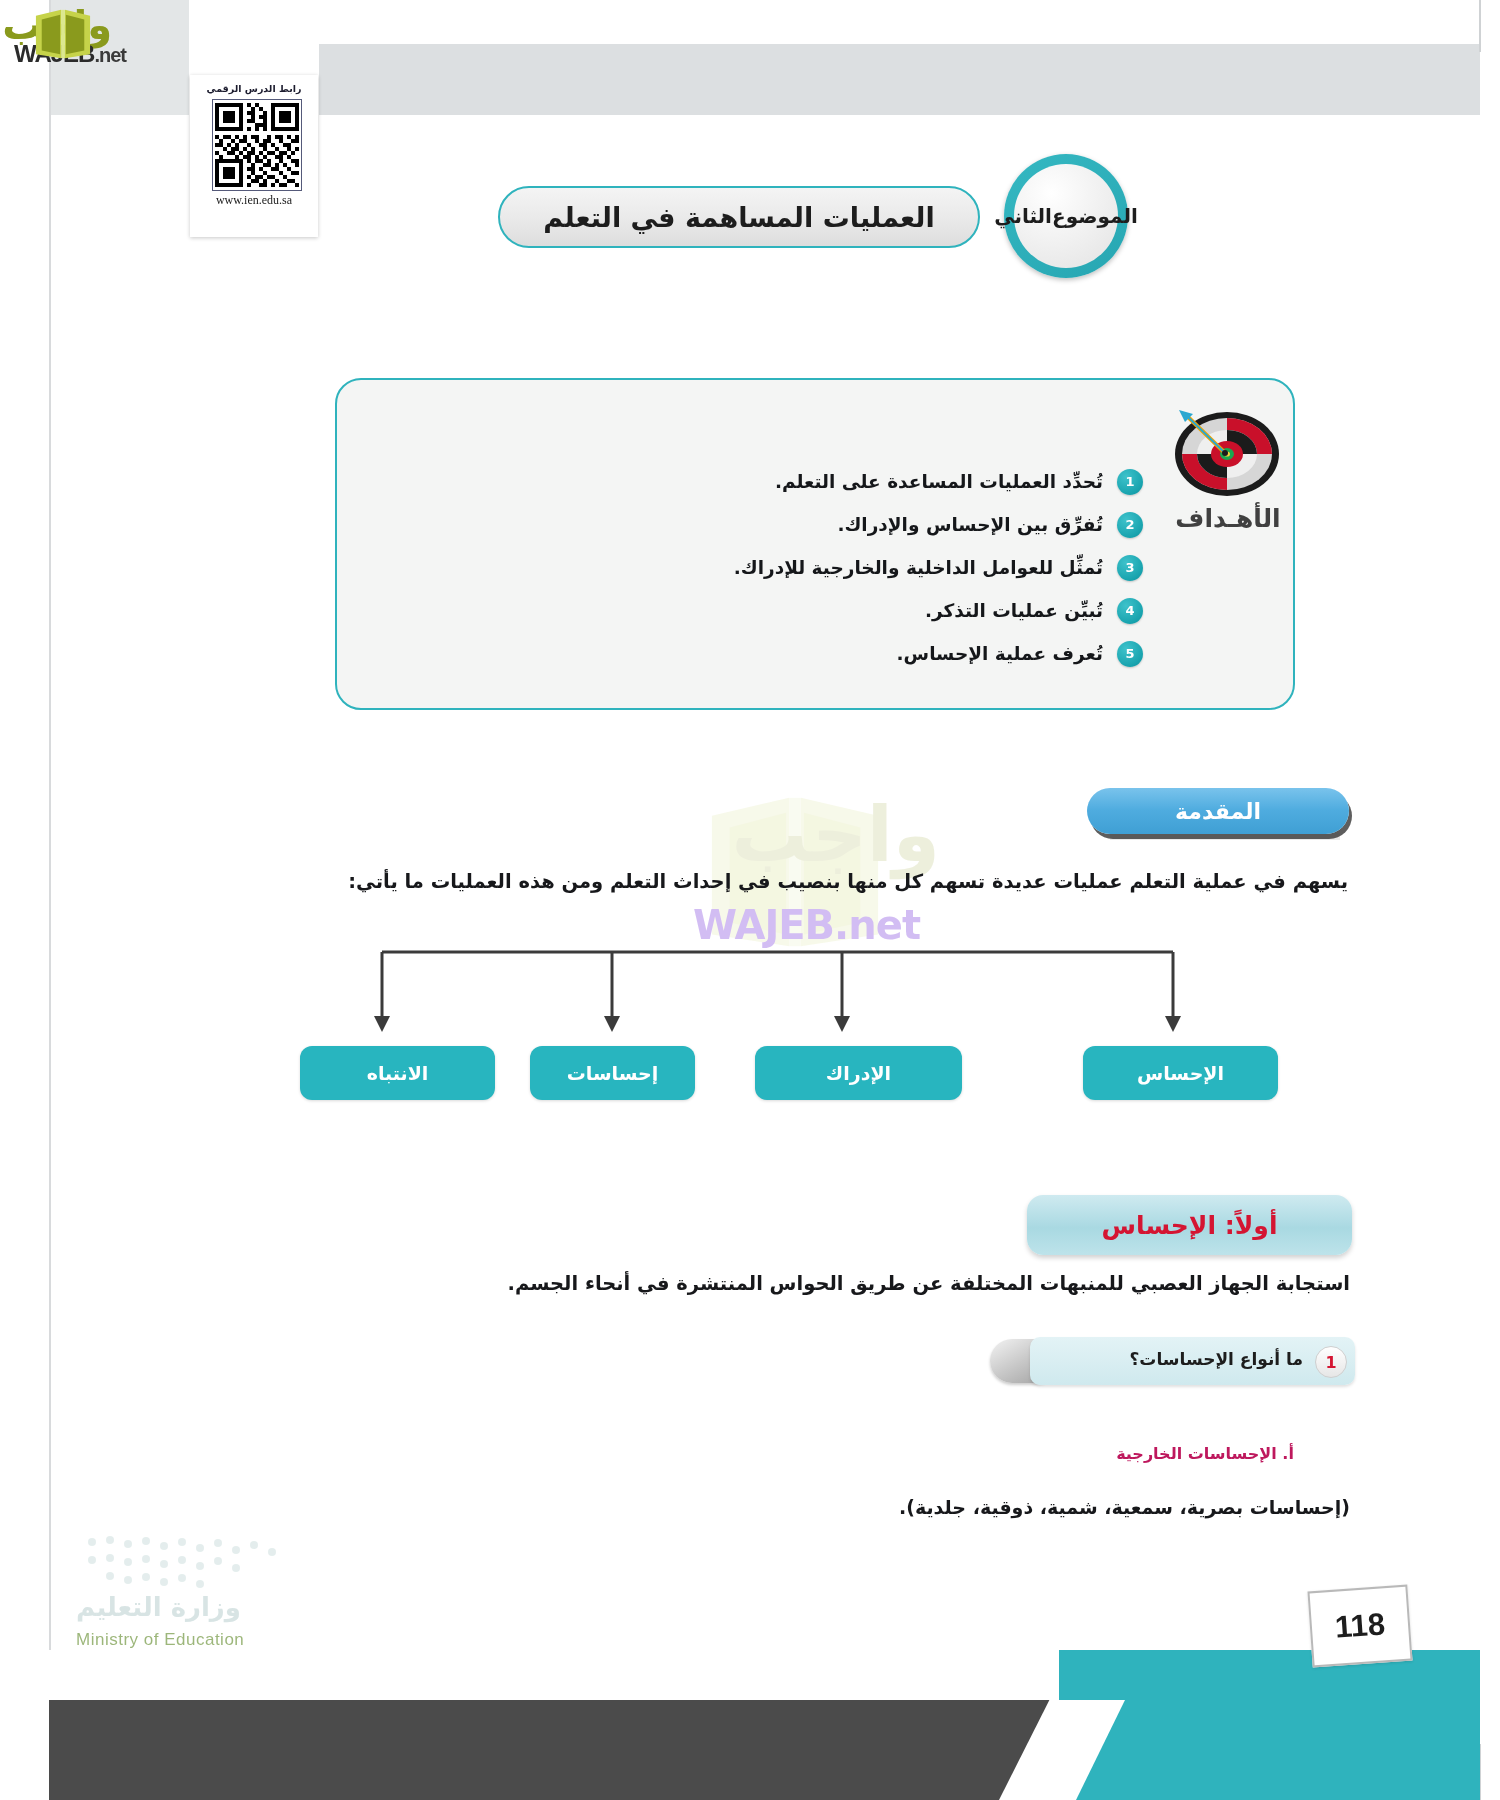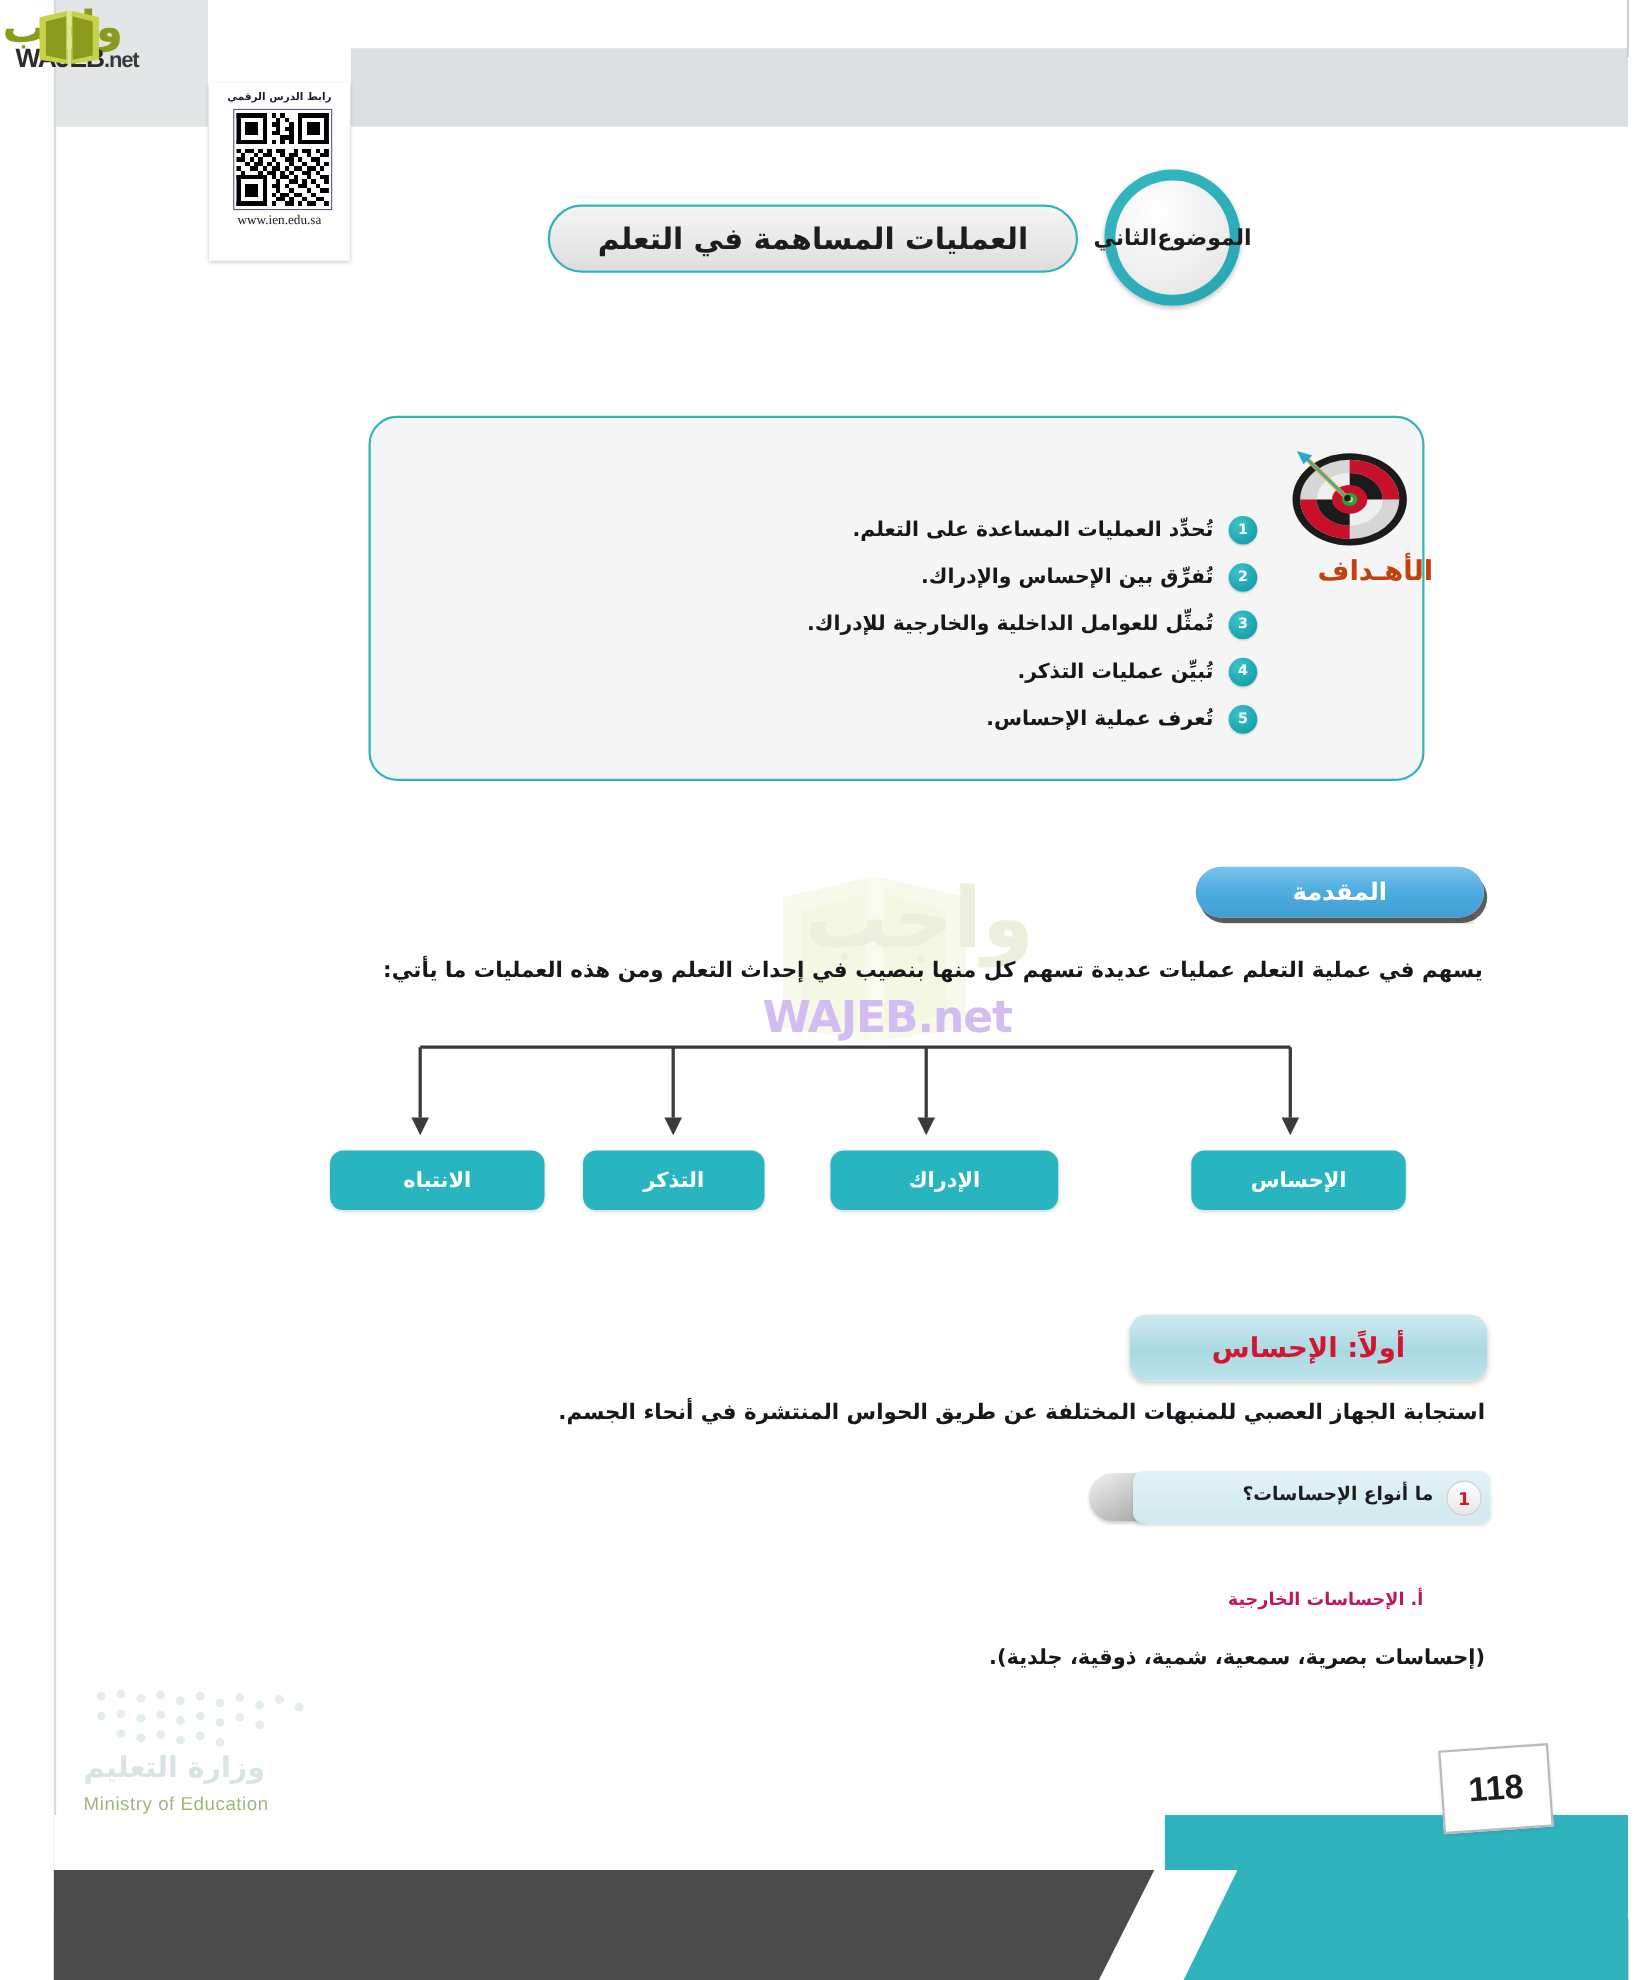"الأهـداف" #obj-icon-label { color: #c2410c -> #404040; text-align: right -> center }
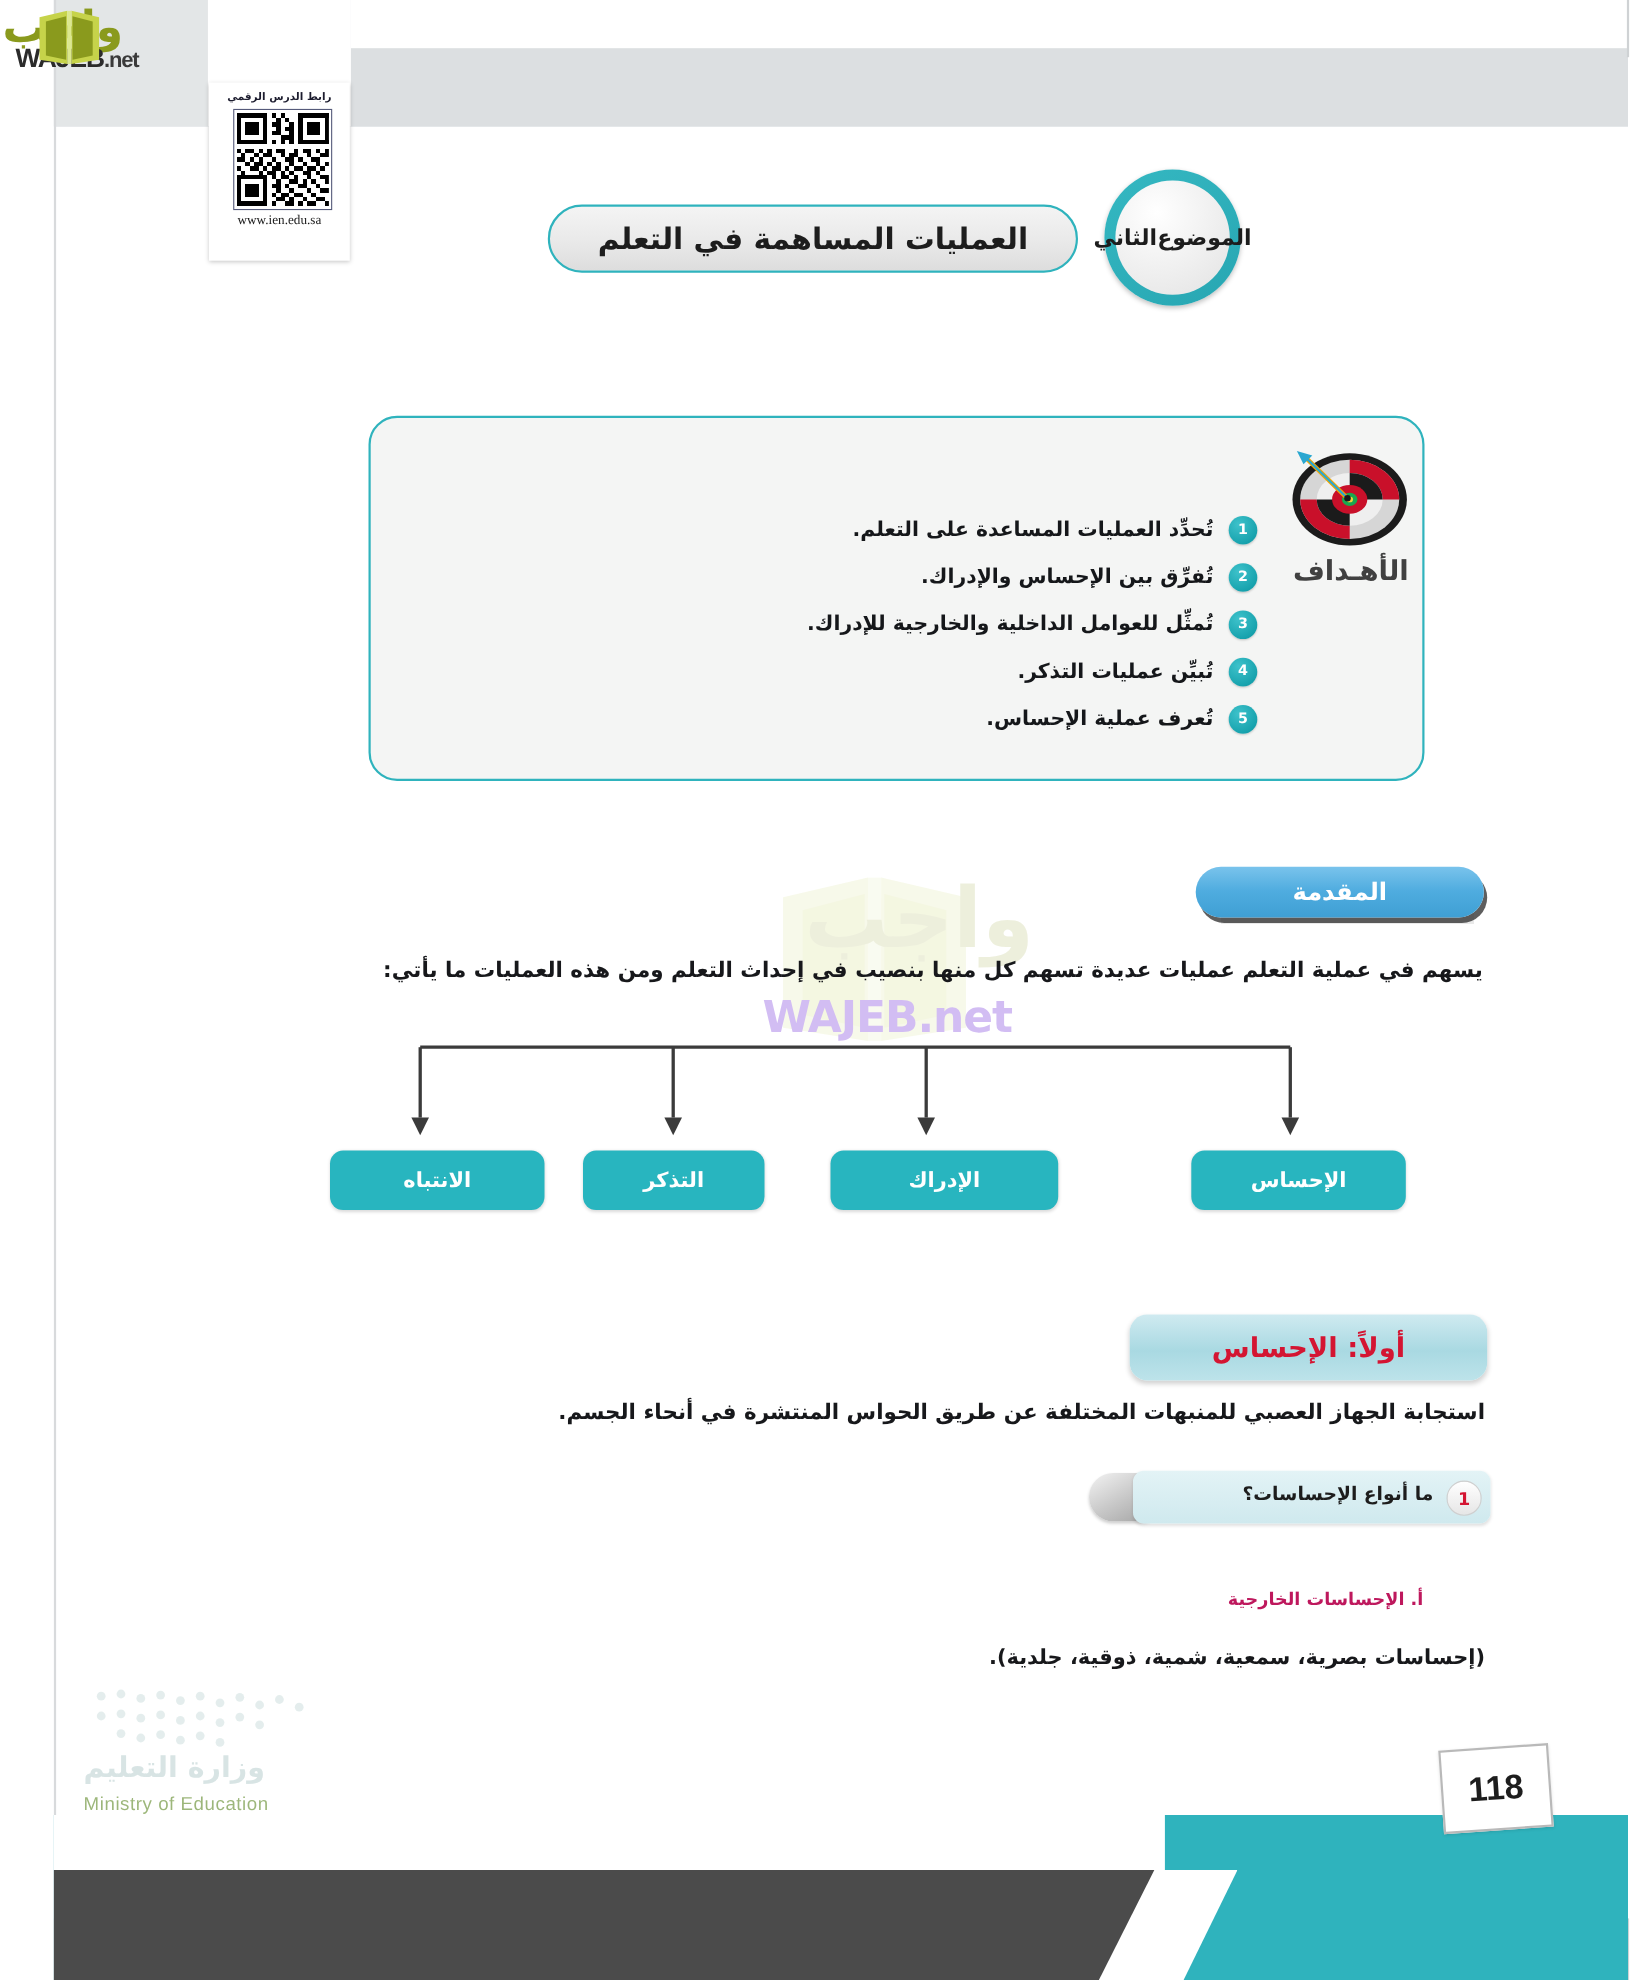"التذكر" span { text: التذكر -> إحساسات }
